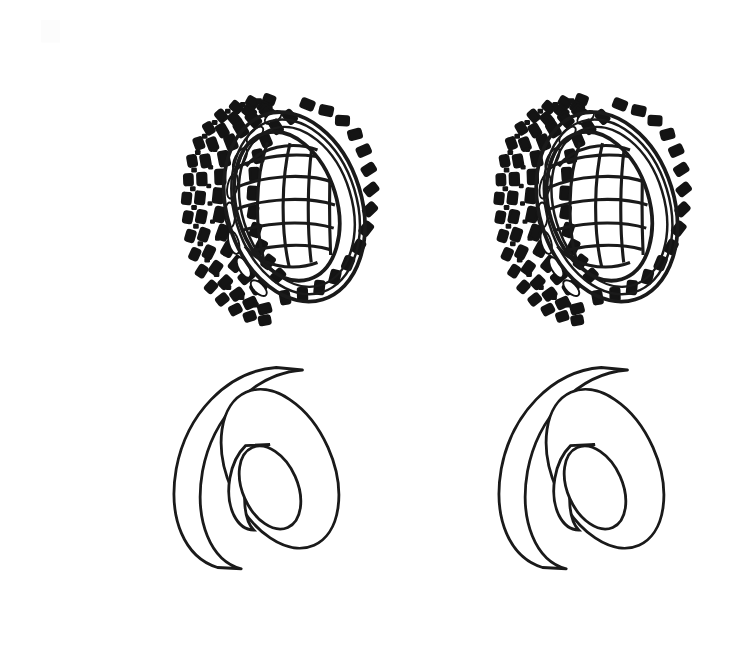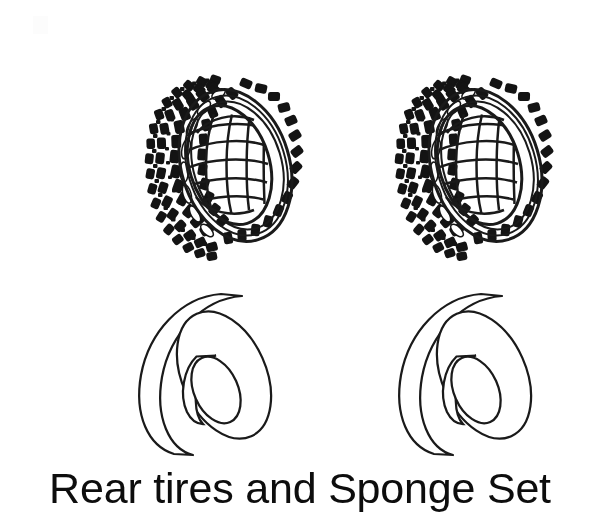"Rear tires and Sponge Set" div { html: <div>Rear tires and Sponge Set</div> -> none }
